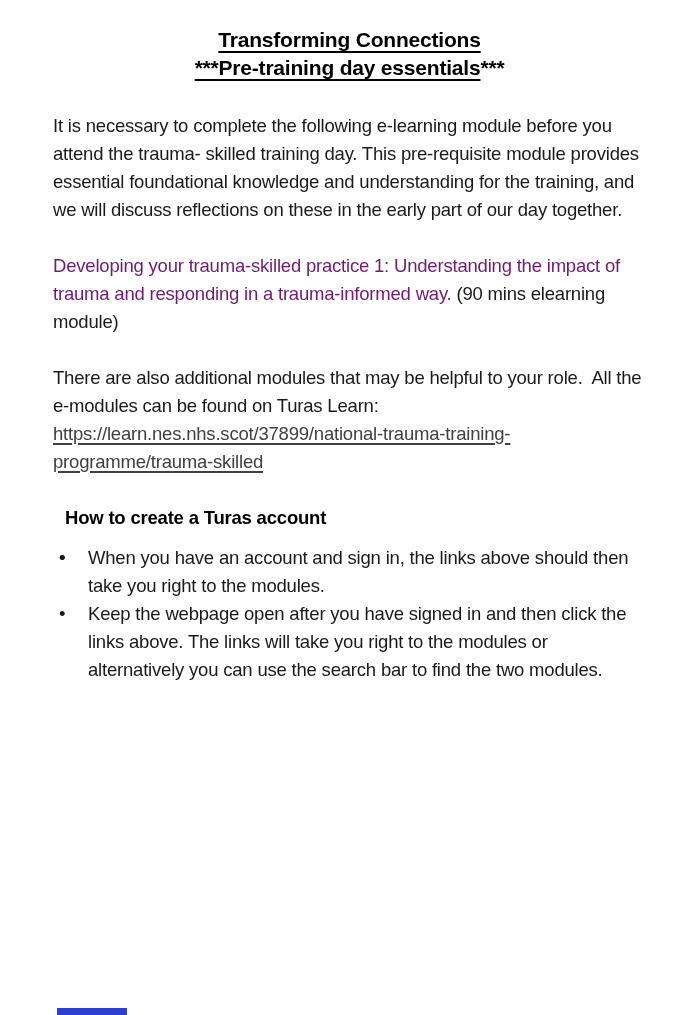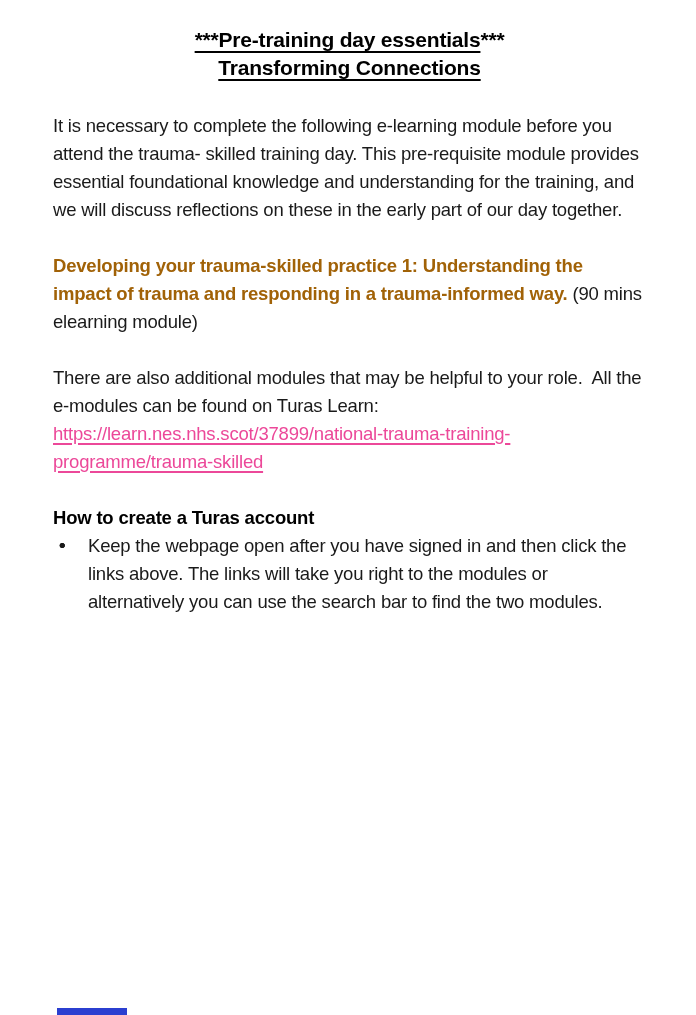"***Pre-training day essentials***" div { order: before "Transforming Connections" -> after "Transforming Connections" }
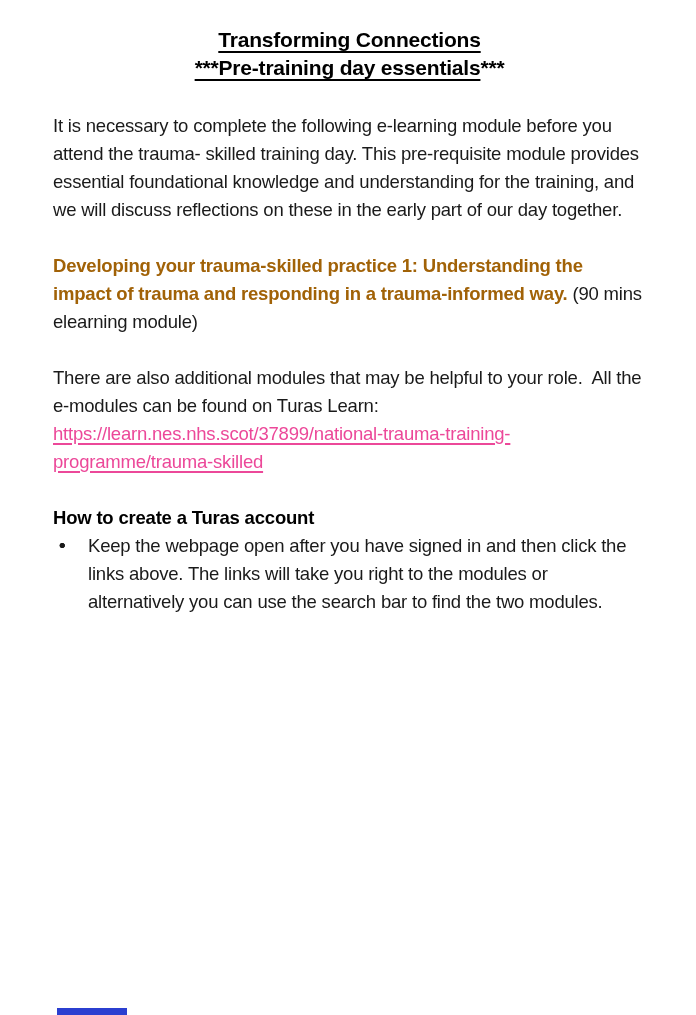"Developing your trauma-skilled practice" .bold { color: #a16207 -> #701a75; font-weight: 700 -> 400 }
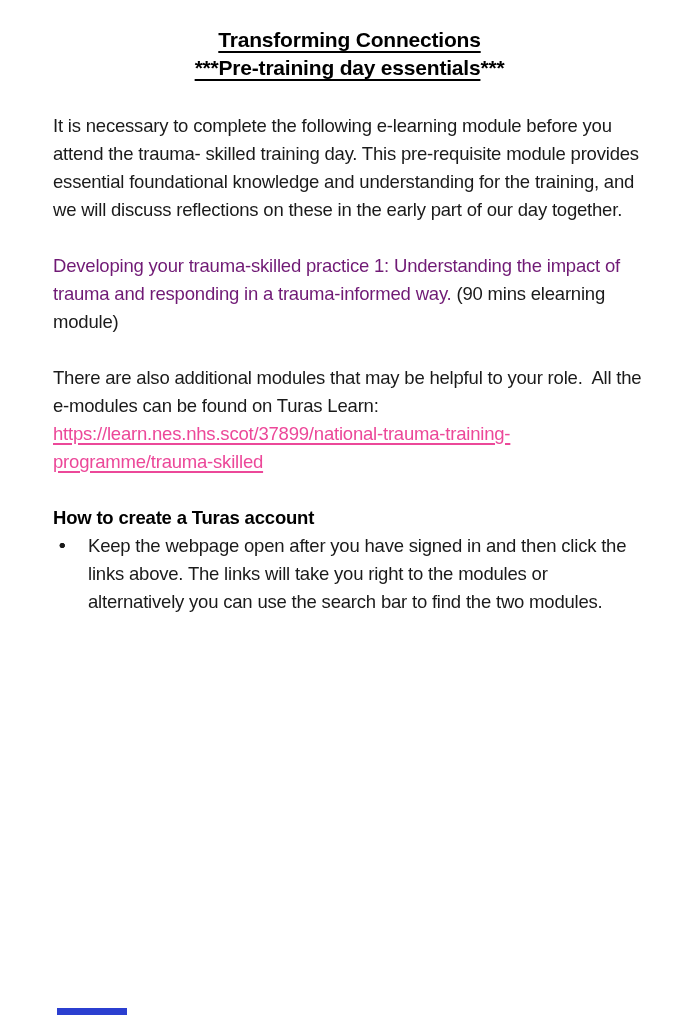"https://learn.nes.nhs.scot/37899/nationa" a.doc-link { color: #ec4899 -> #404040 }
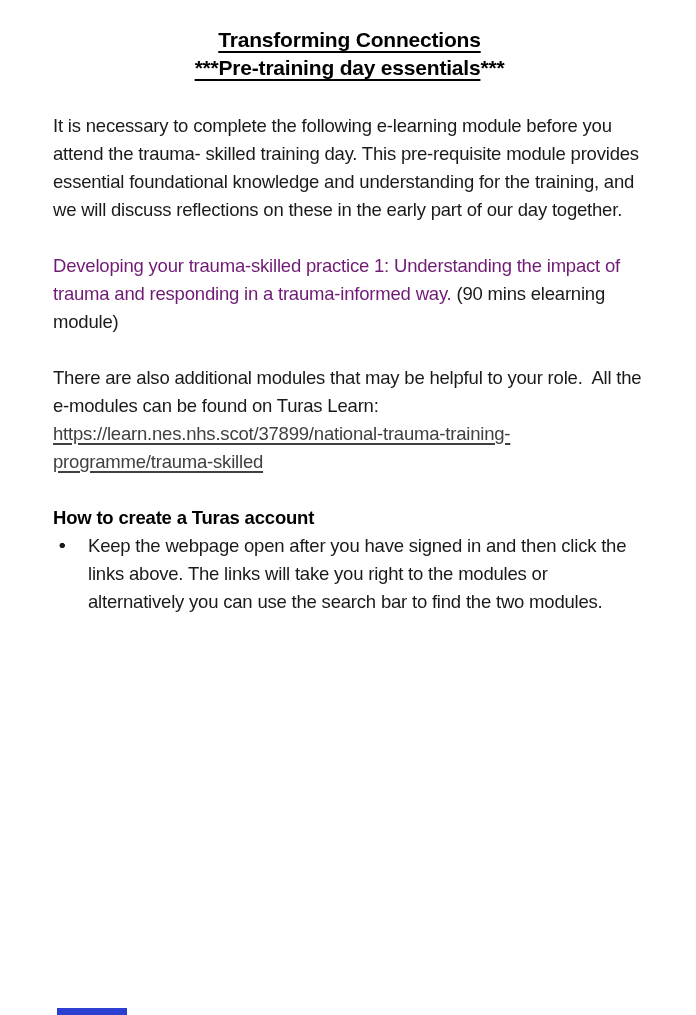"How to create a Turas" .section-heading { margin: 0 -> 12px }
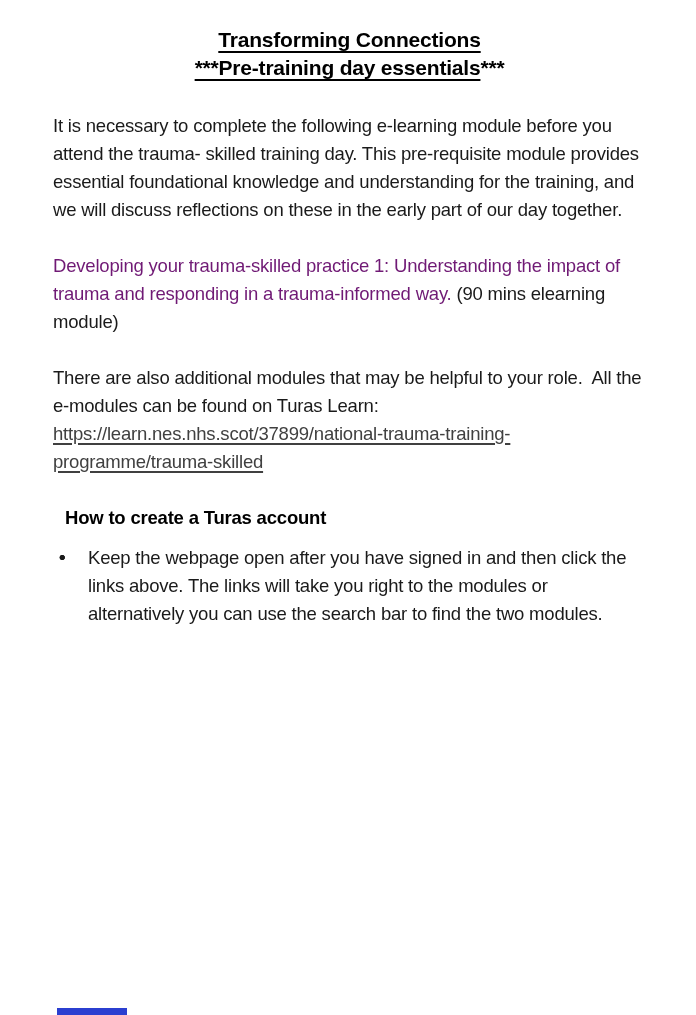"When you have an account" span { html: none -> <span>When you have an account and sign in, the links above should then take you right to the modules.</span> }
